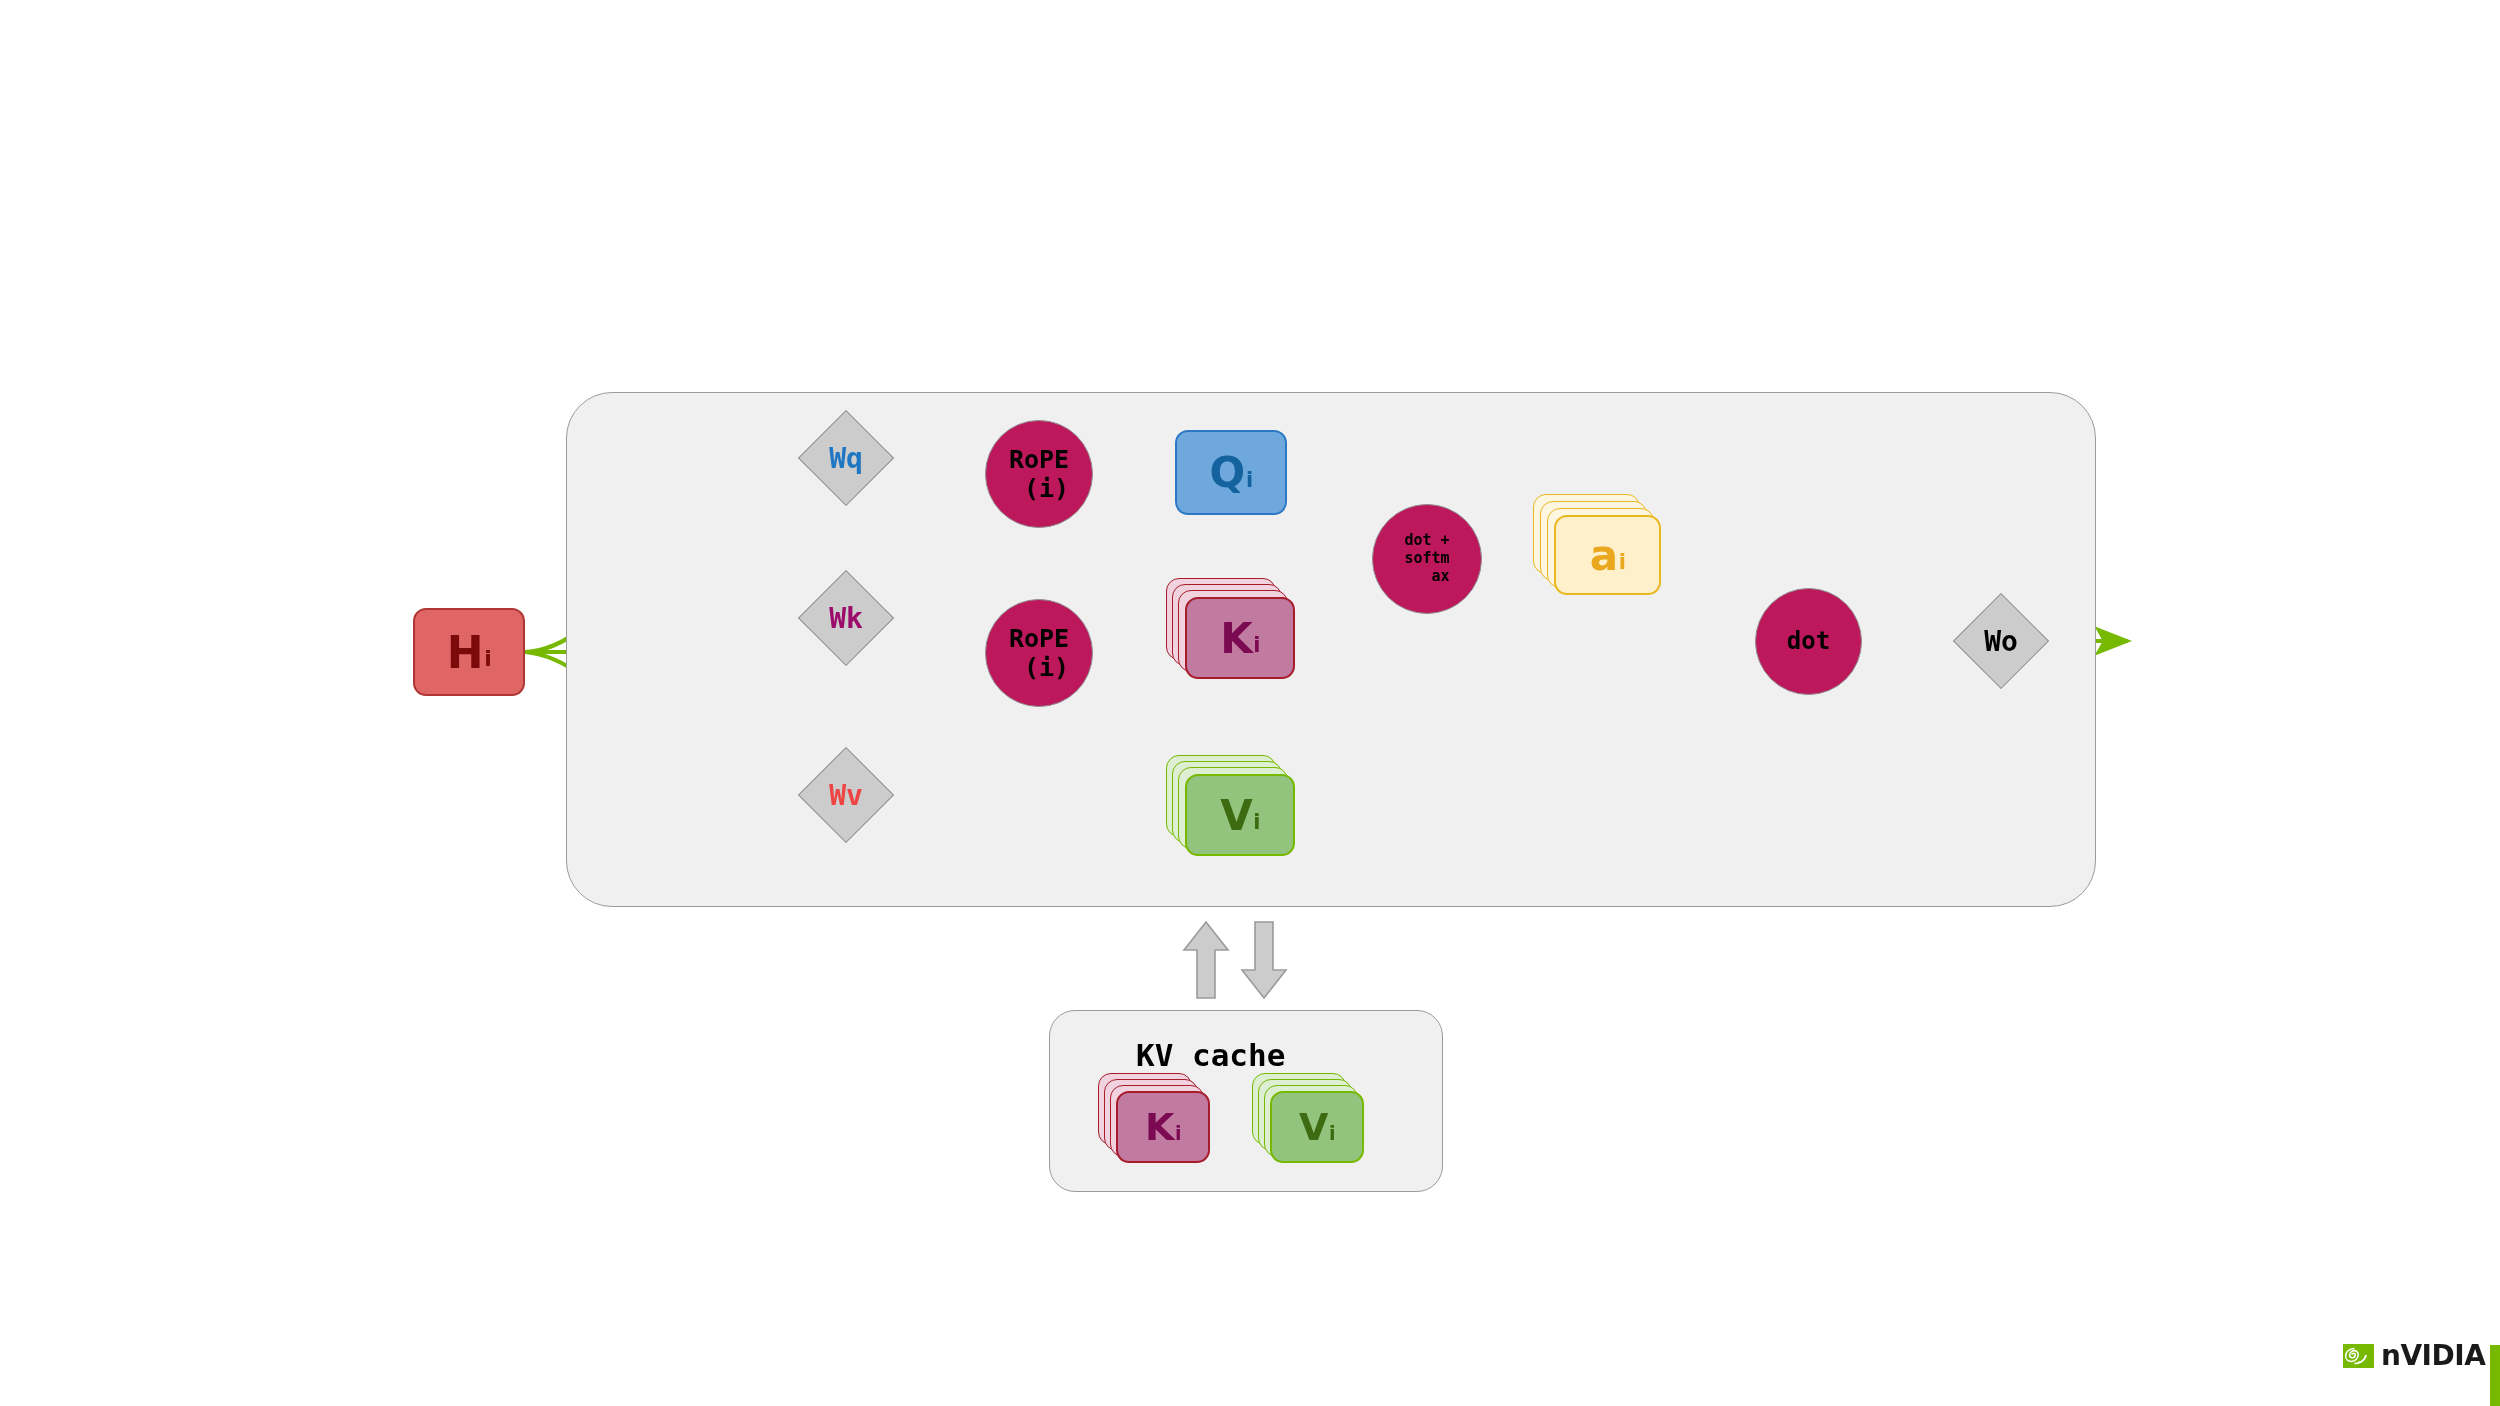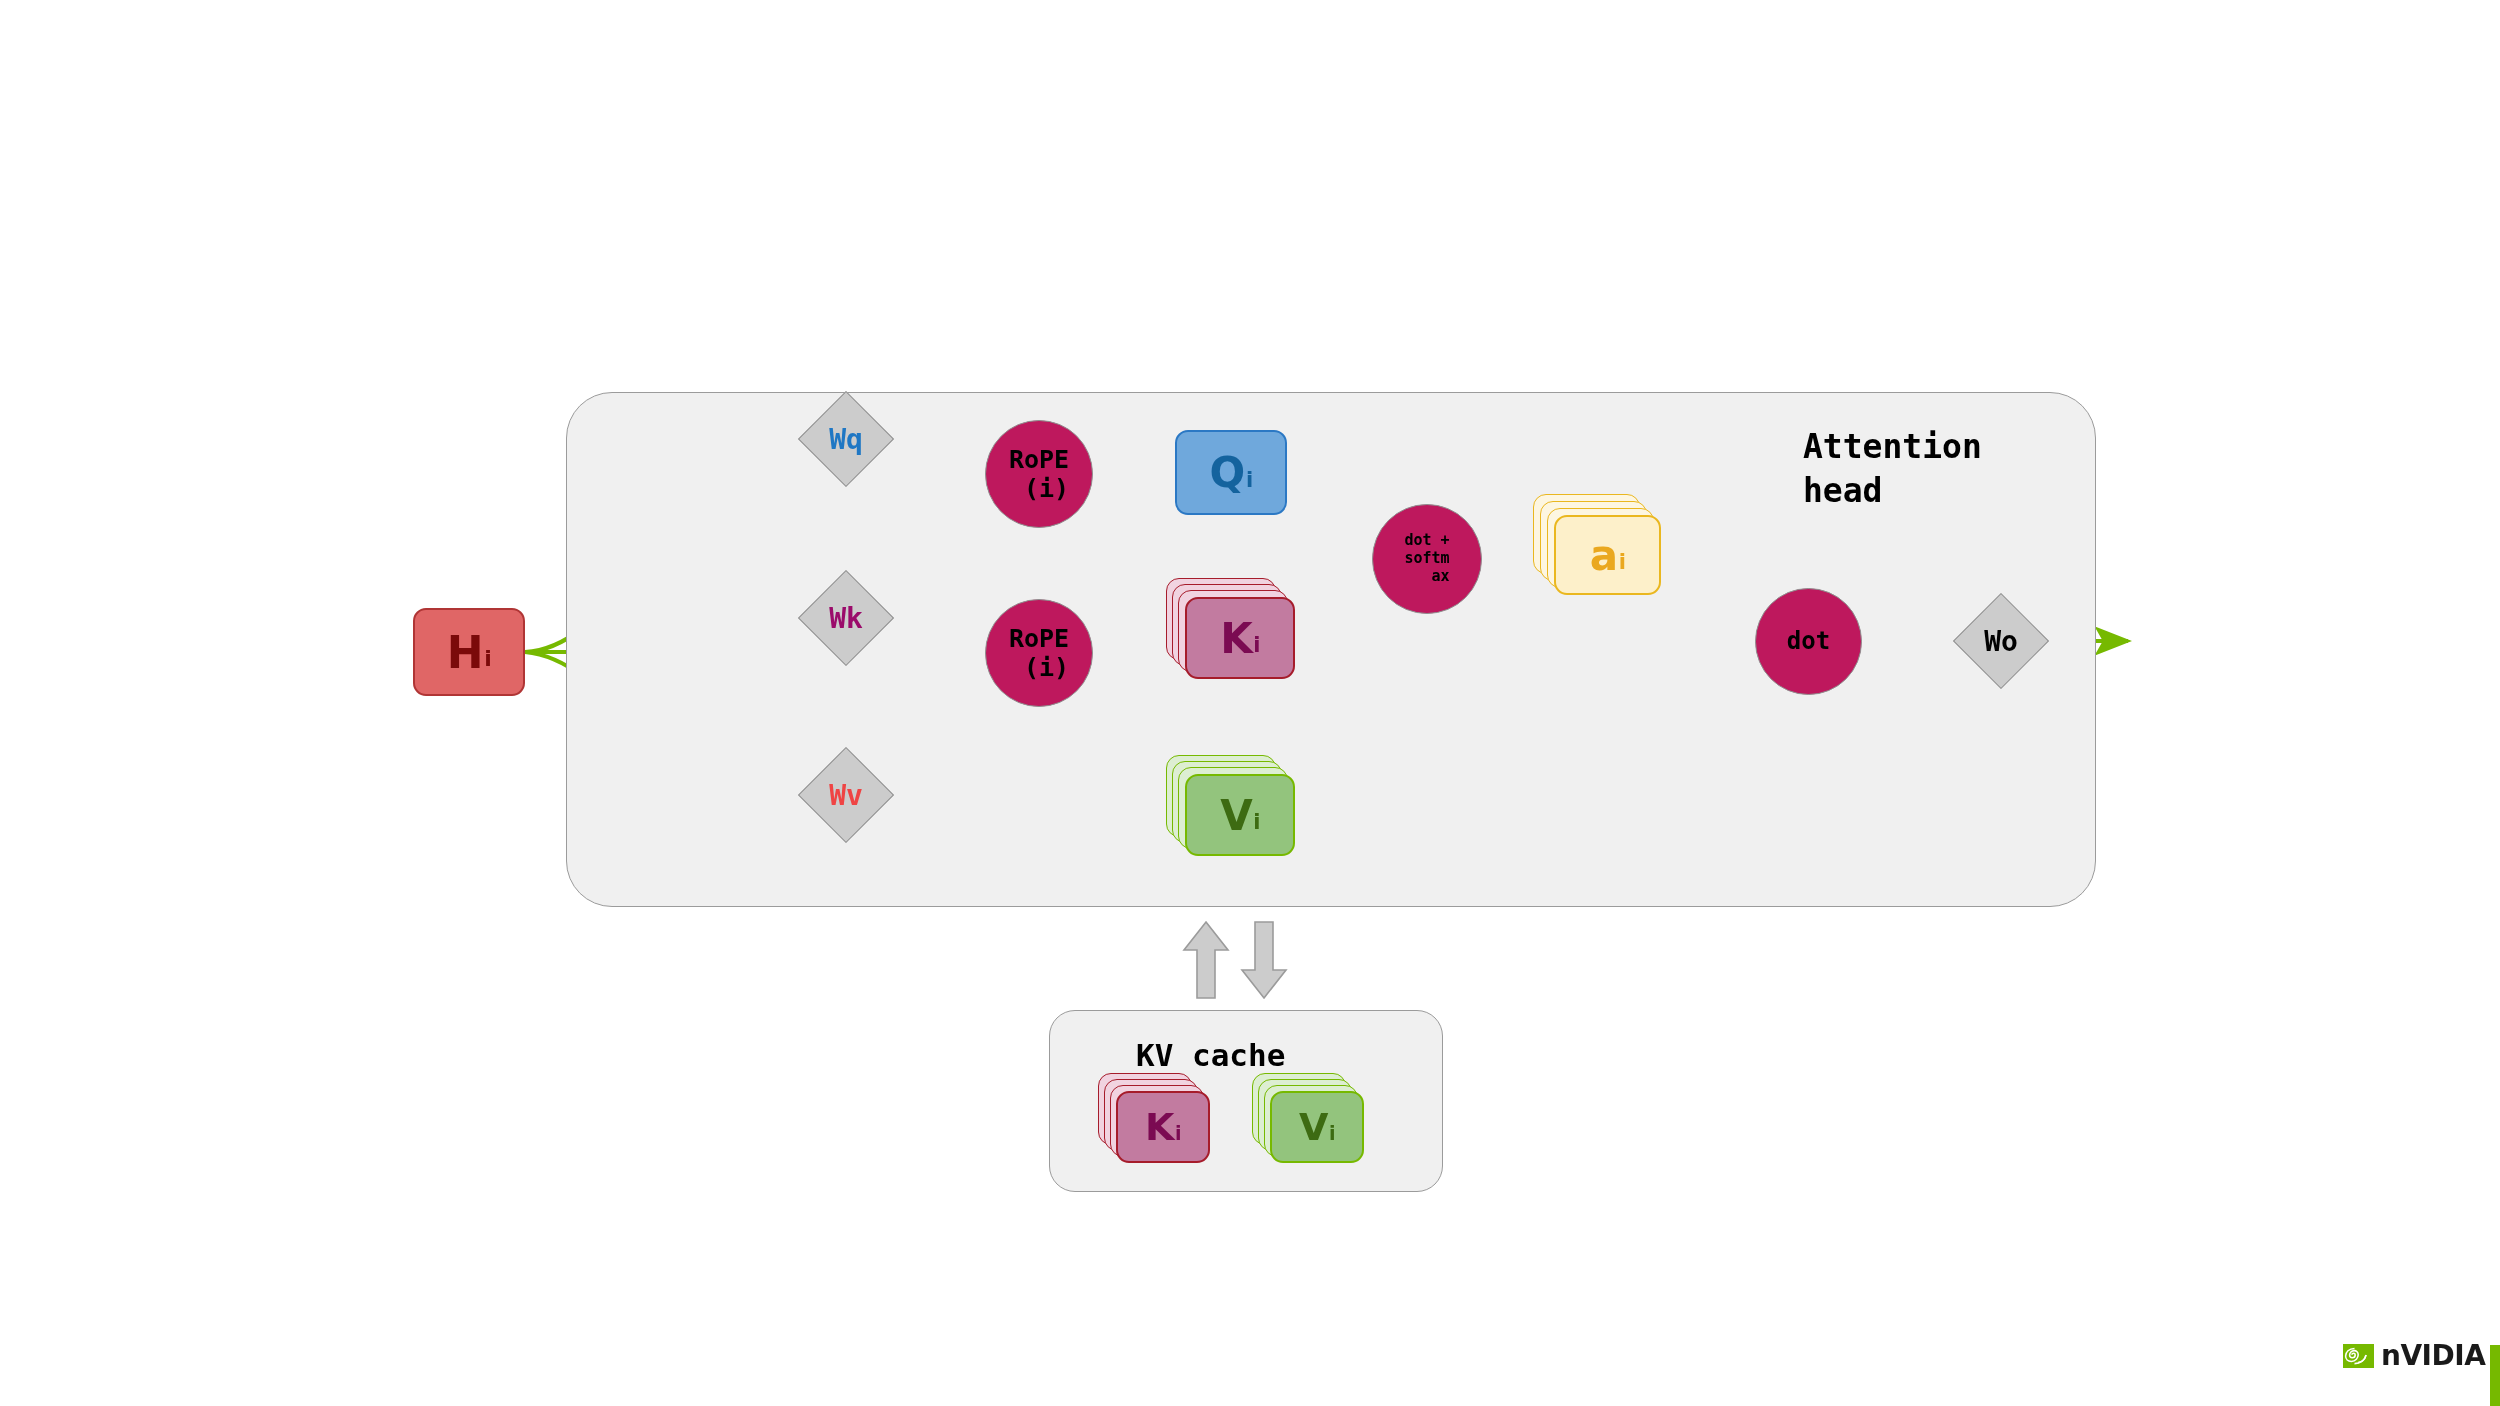"Wq" div.node { top: 405px -> 424px }
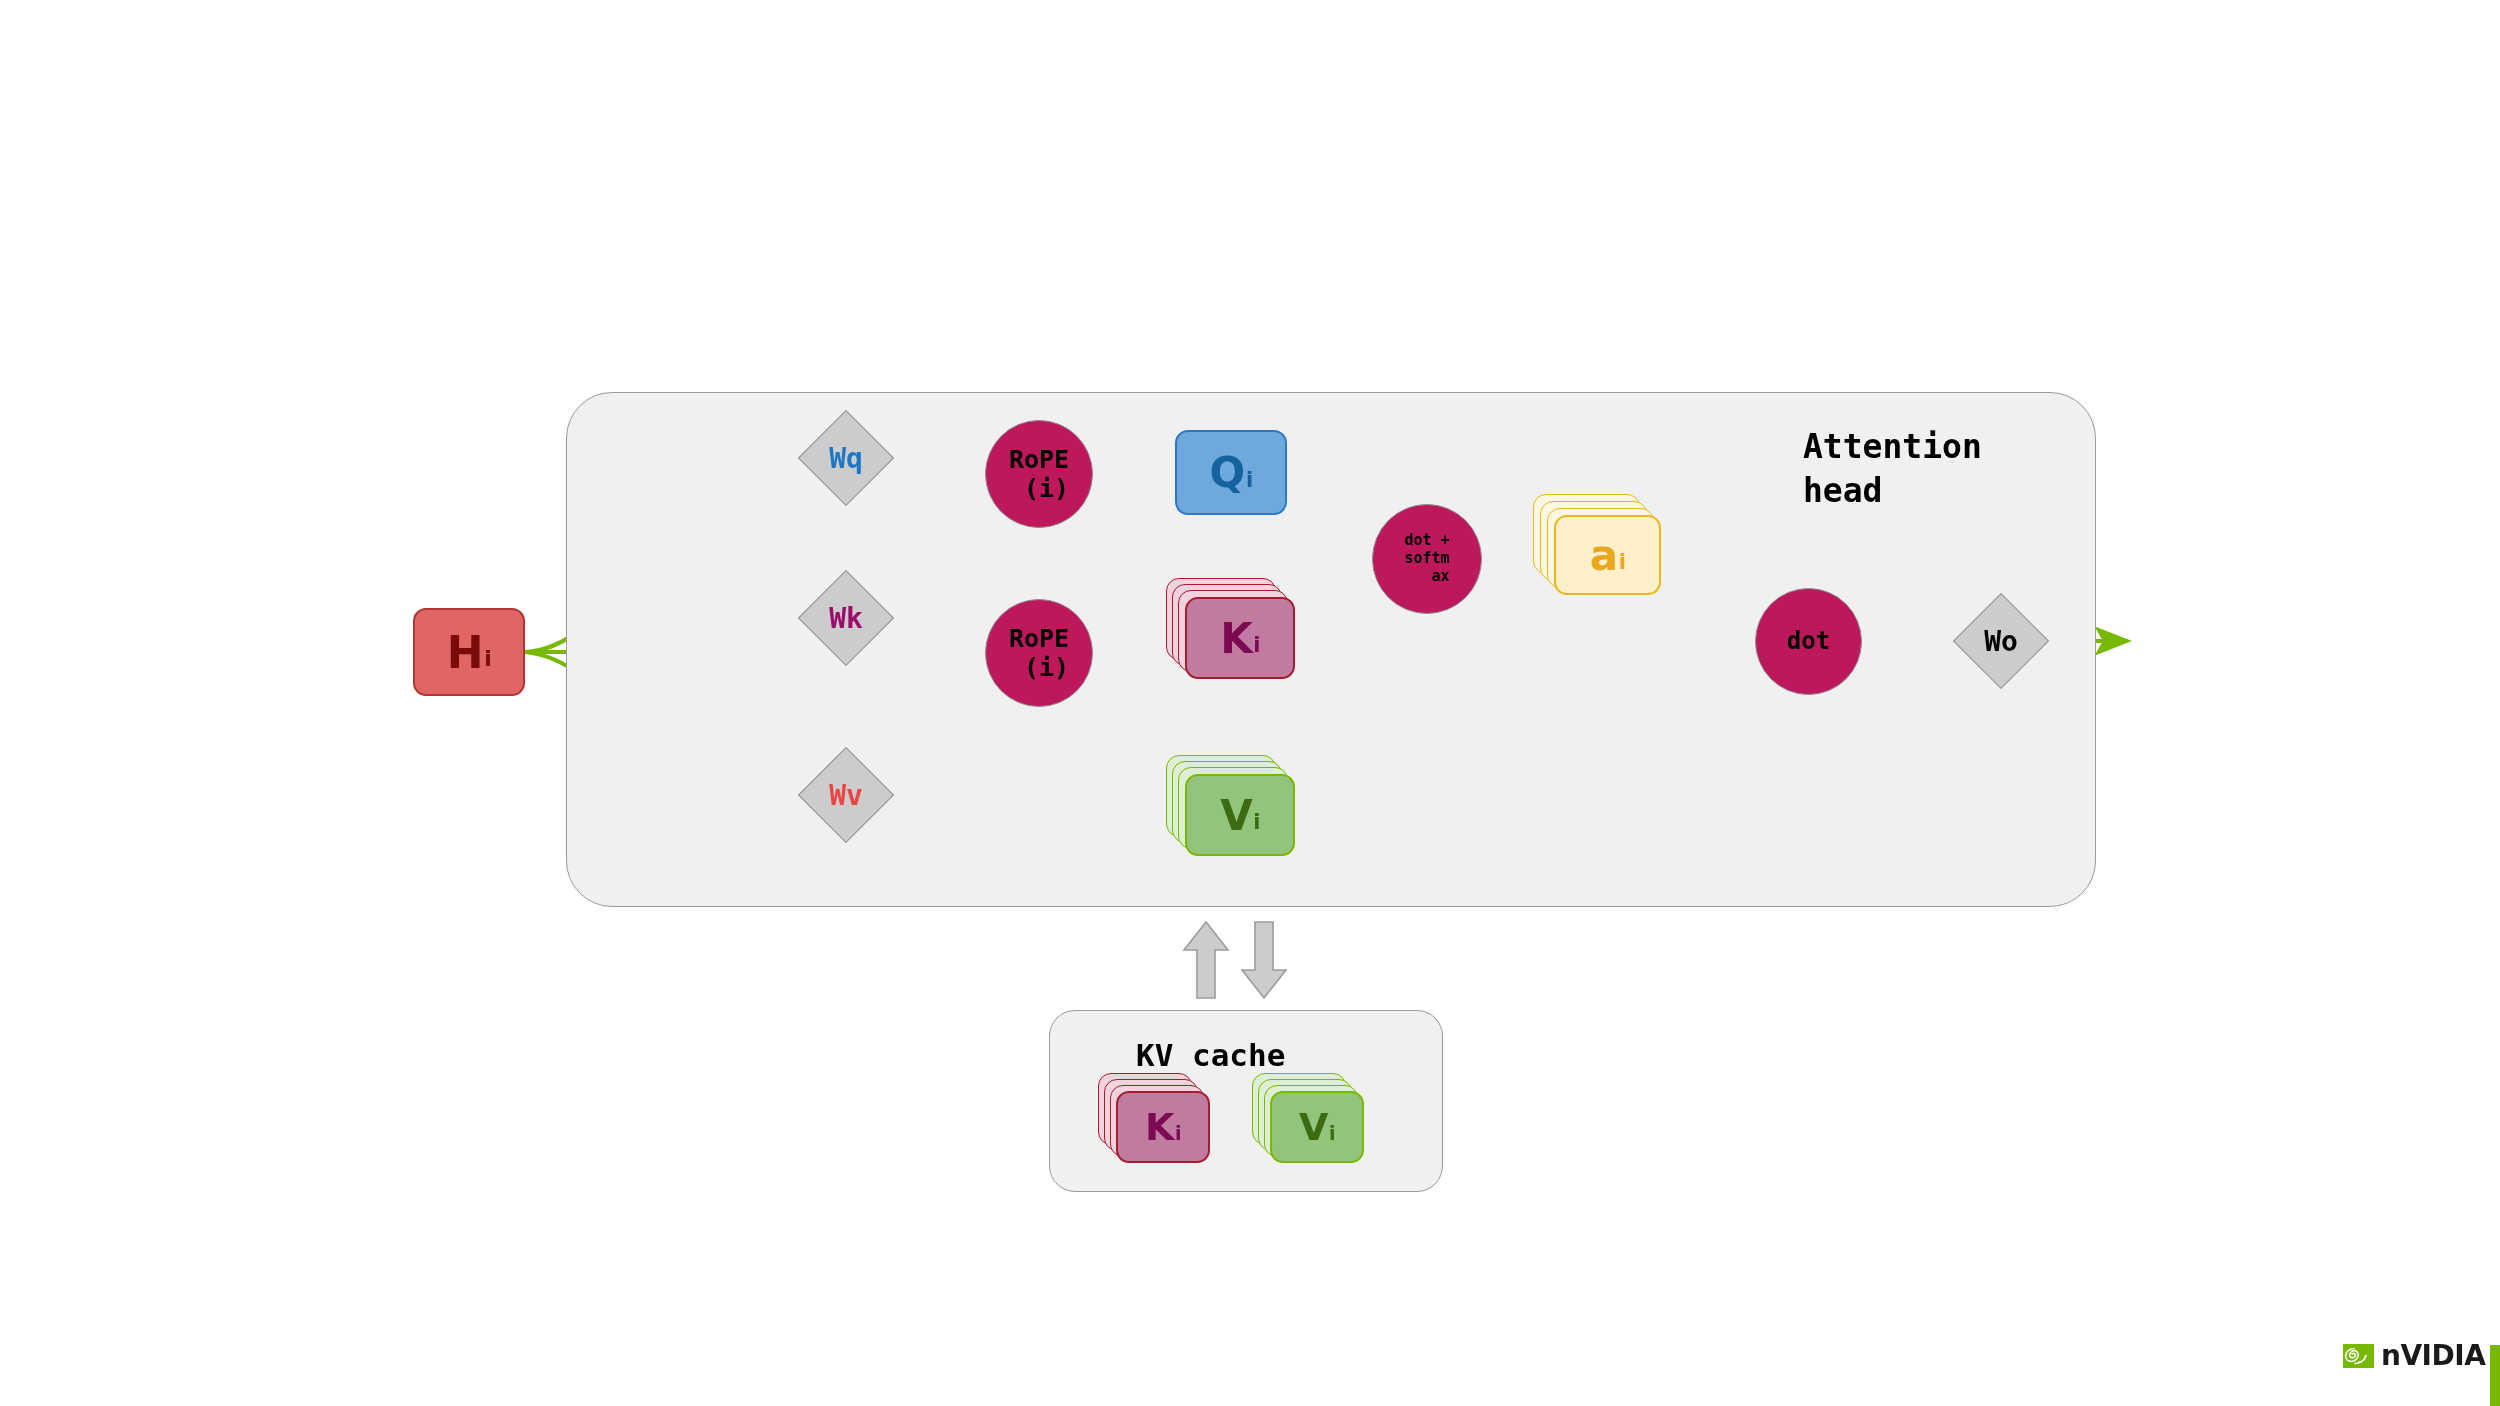"Attention" div.group-title { html: <div>Attention head</div> -> none }
